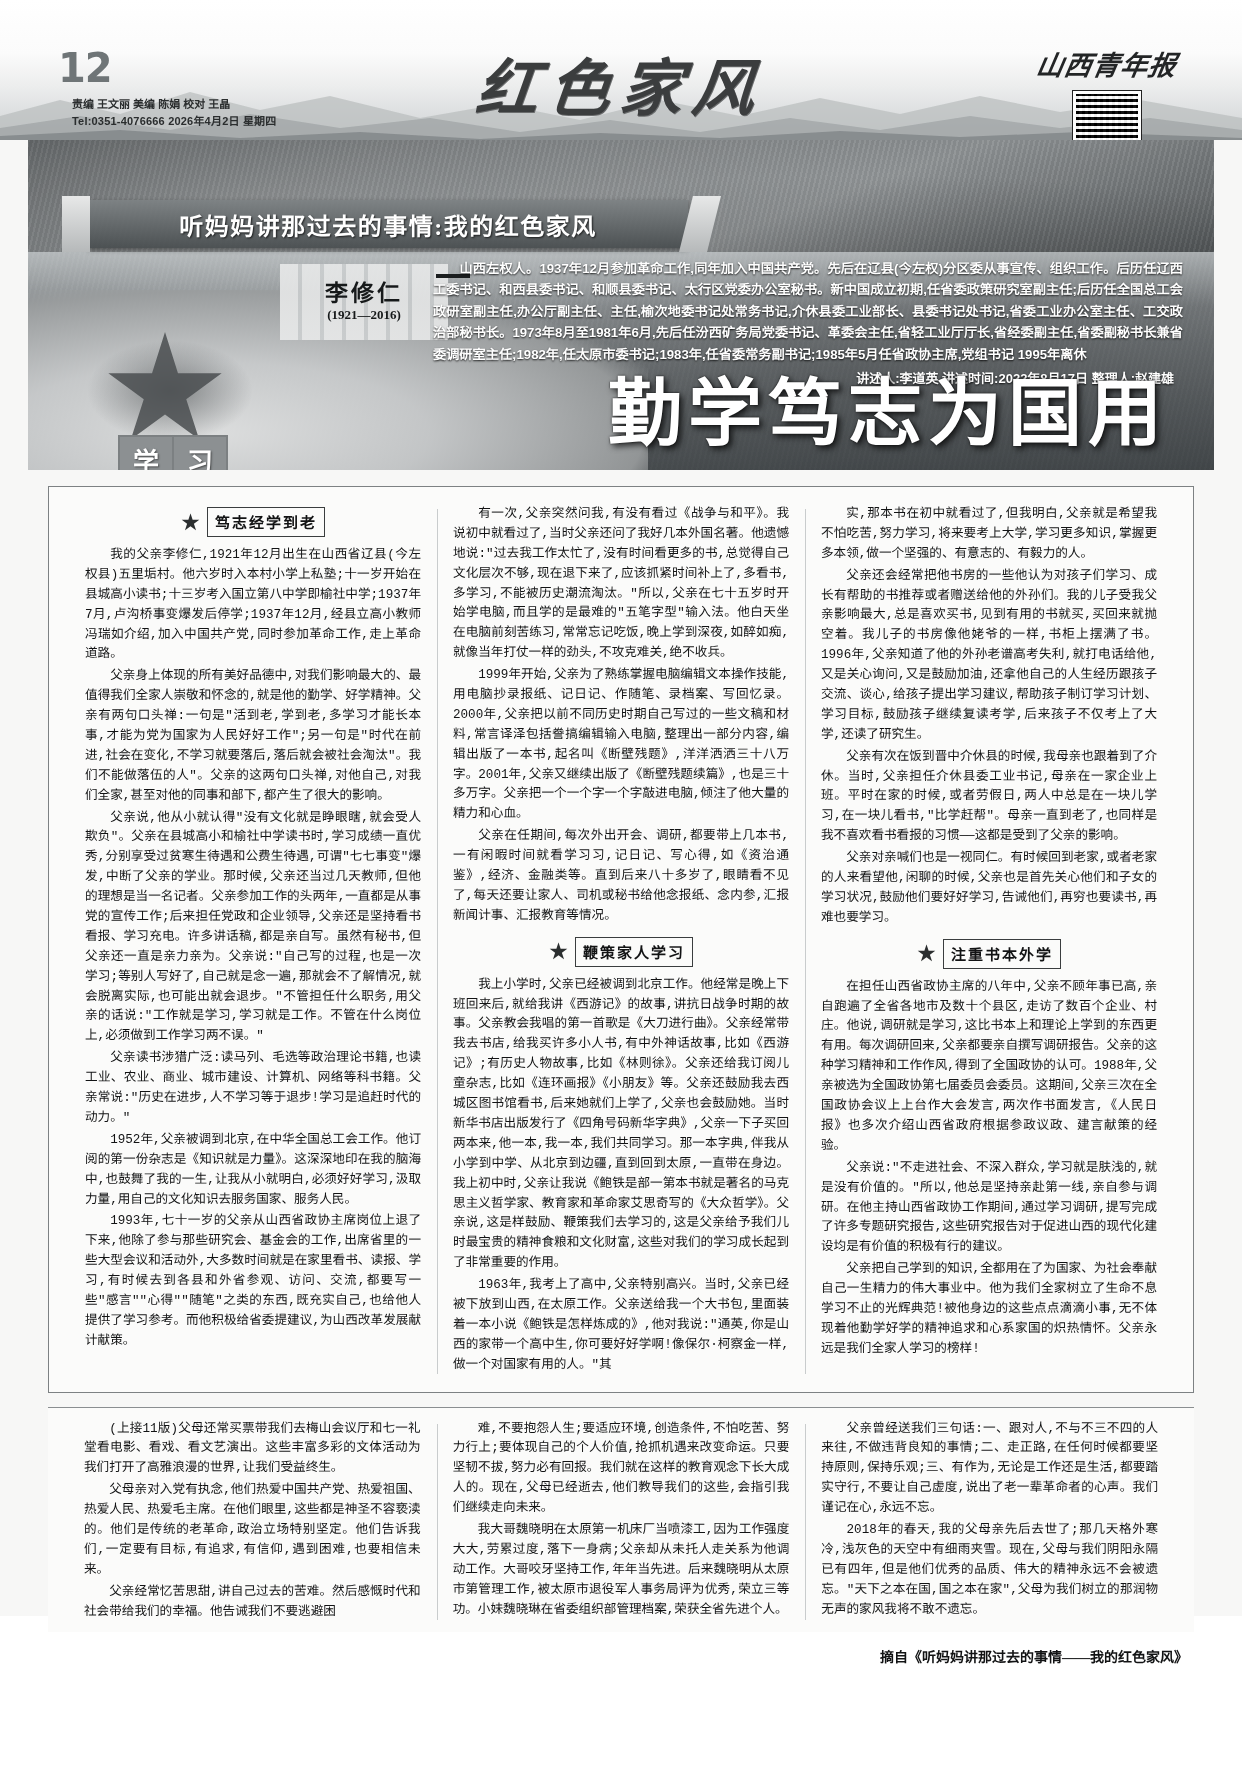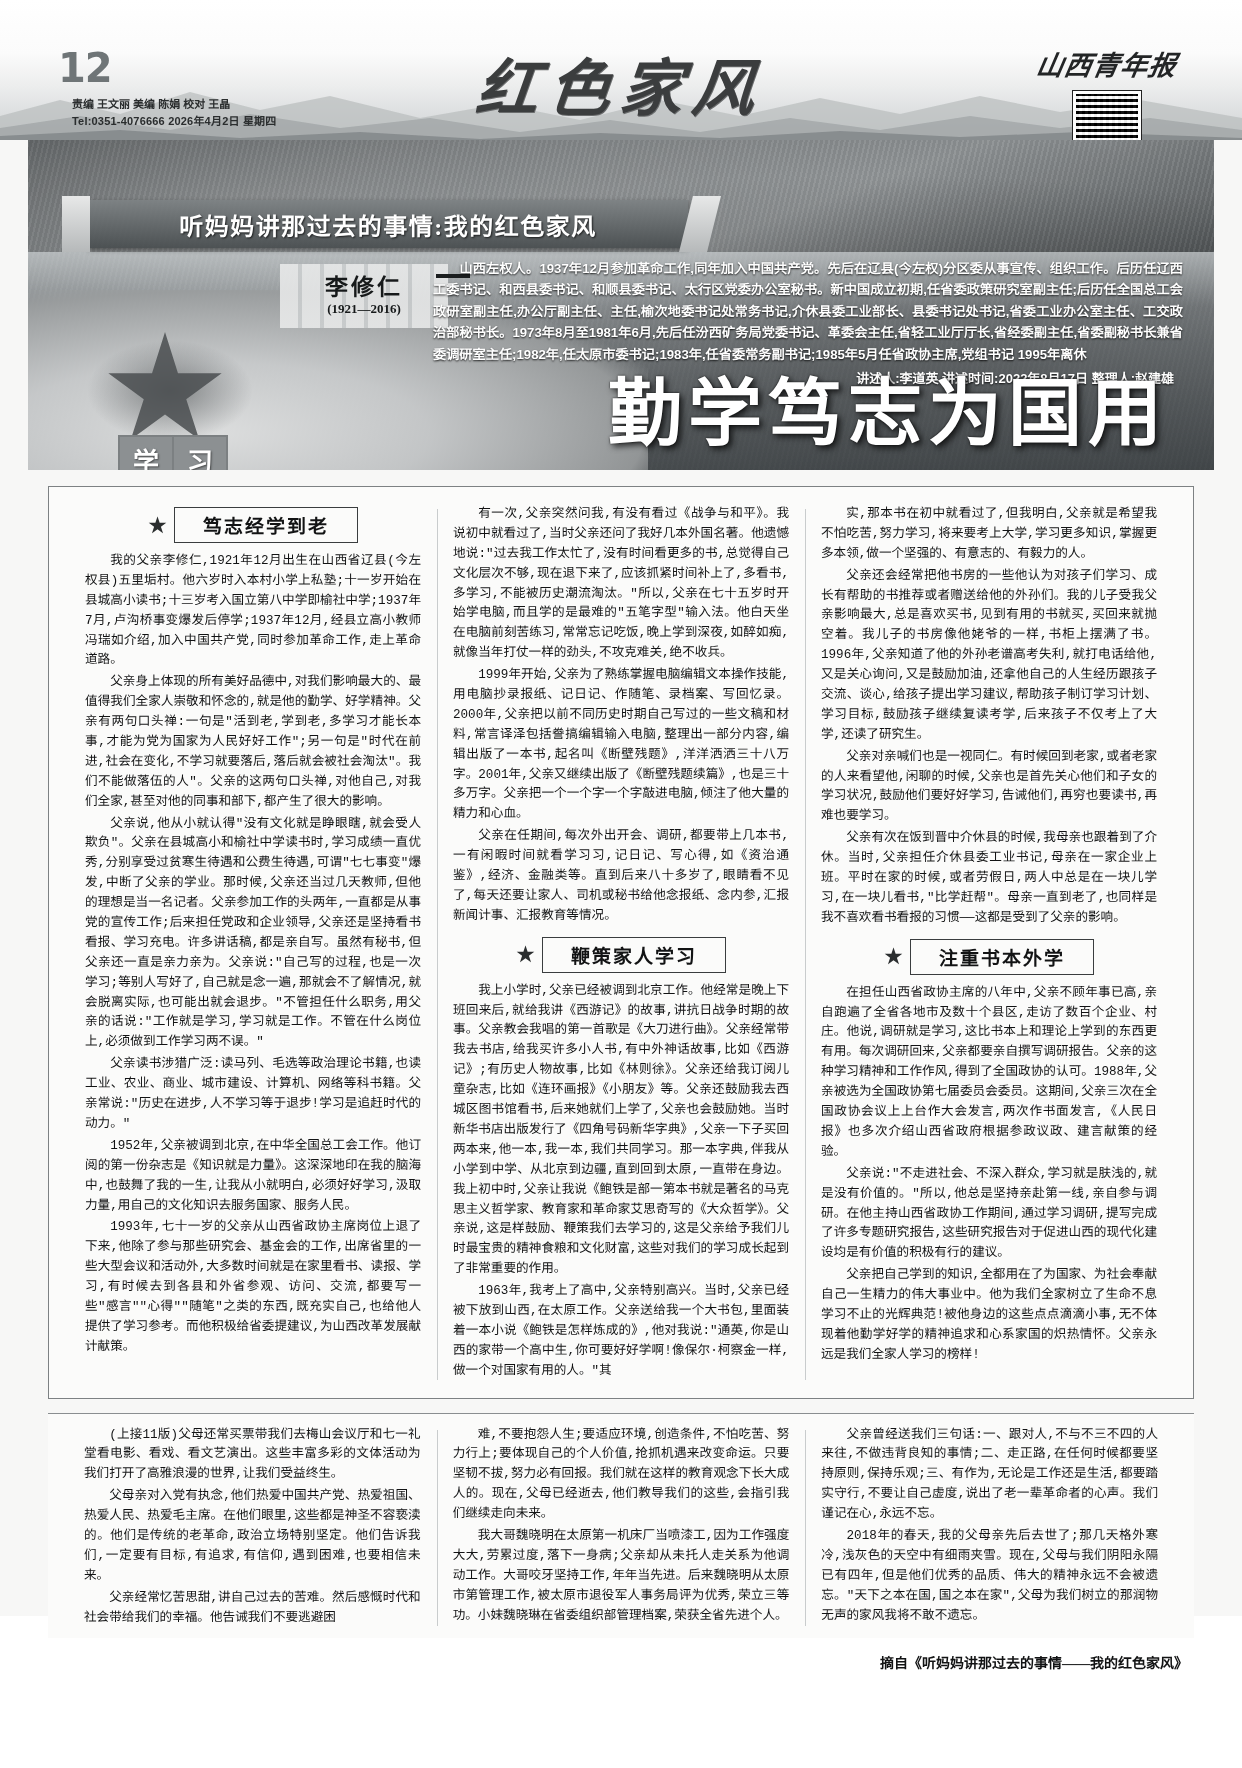"李修仁" .namecard { padding: 11px 4px -> 17px 4px }
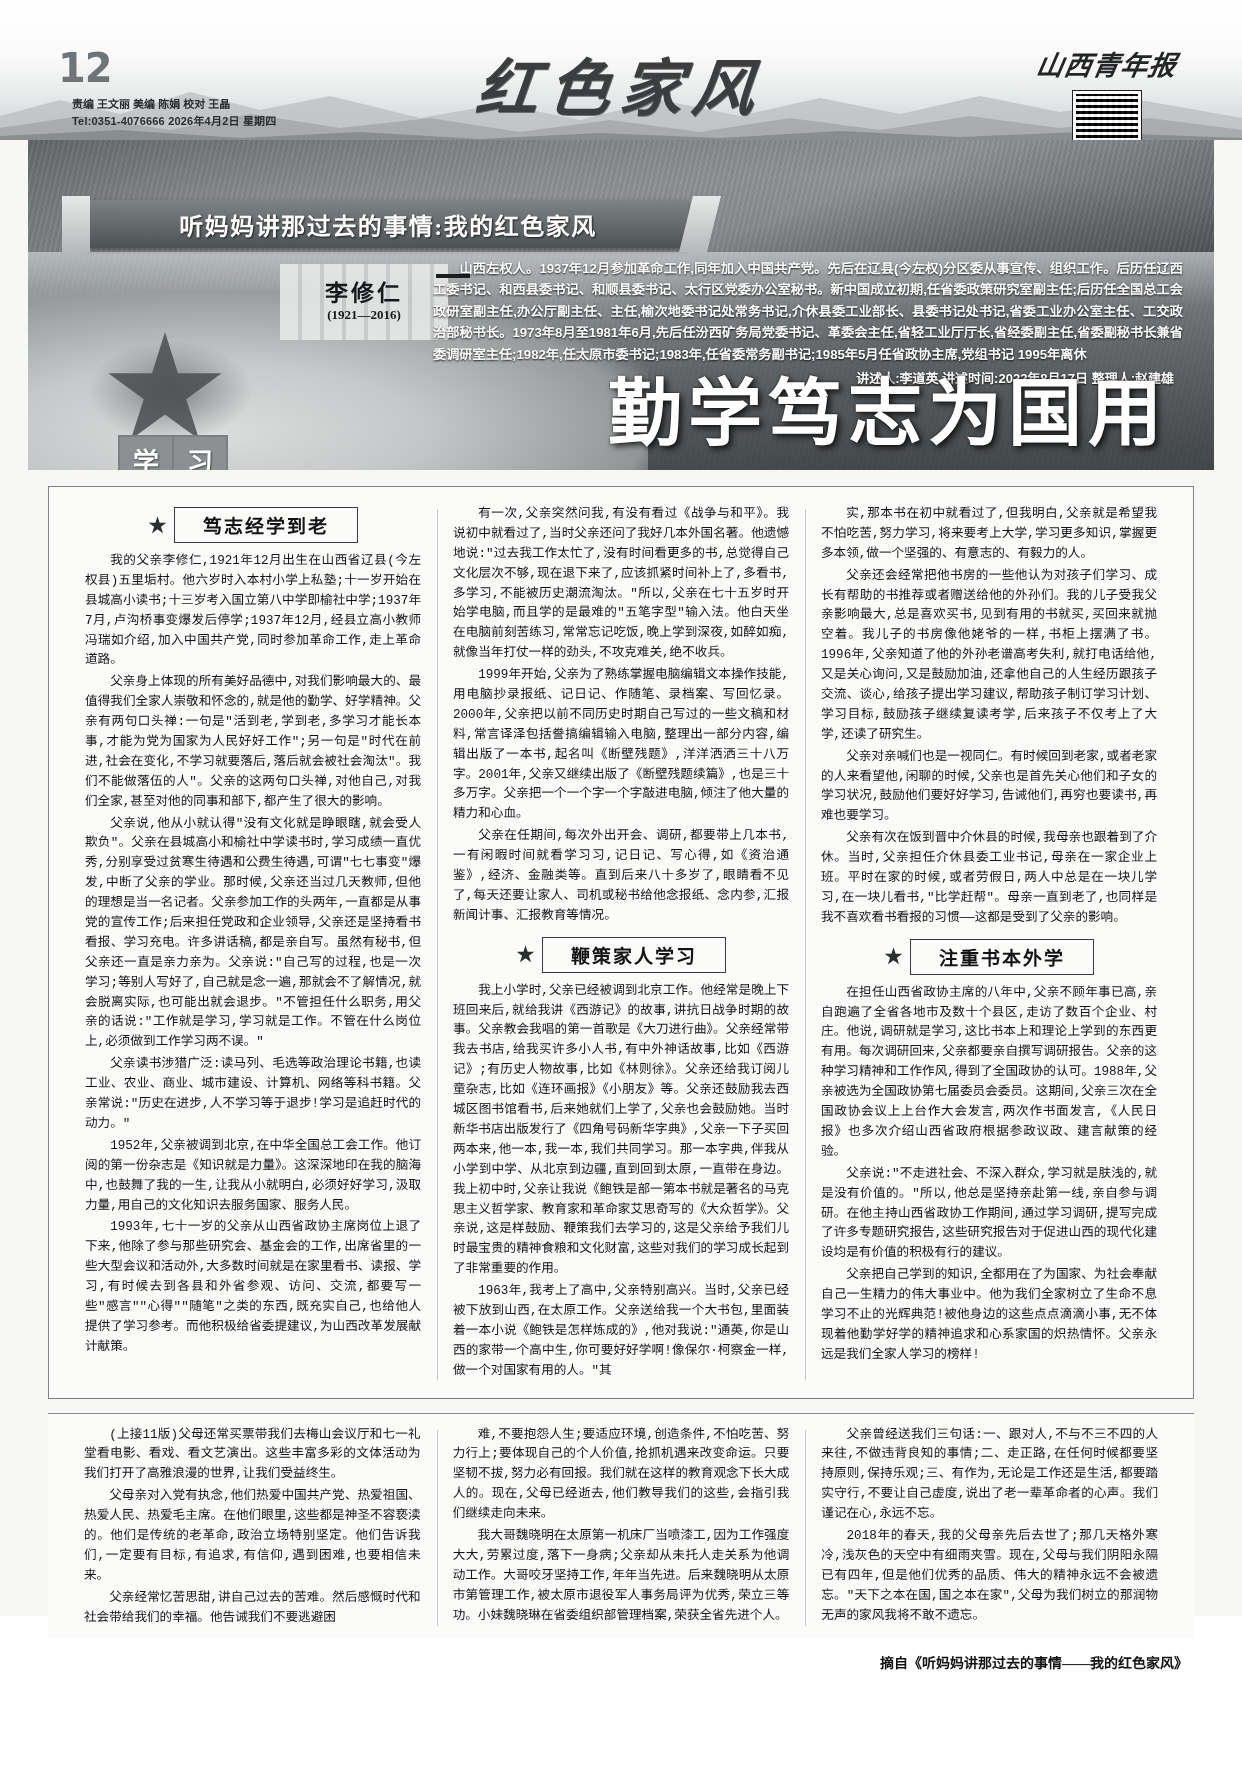"笃志经学到老" .secthead .lbl { font-size: 19px -> 15px; padding: 3px 28px 4px -> 3px 7px 4px }
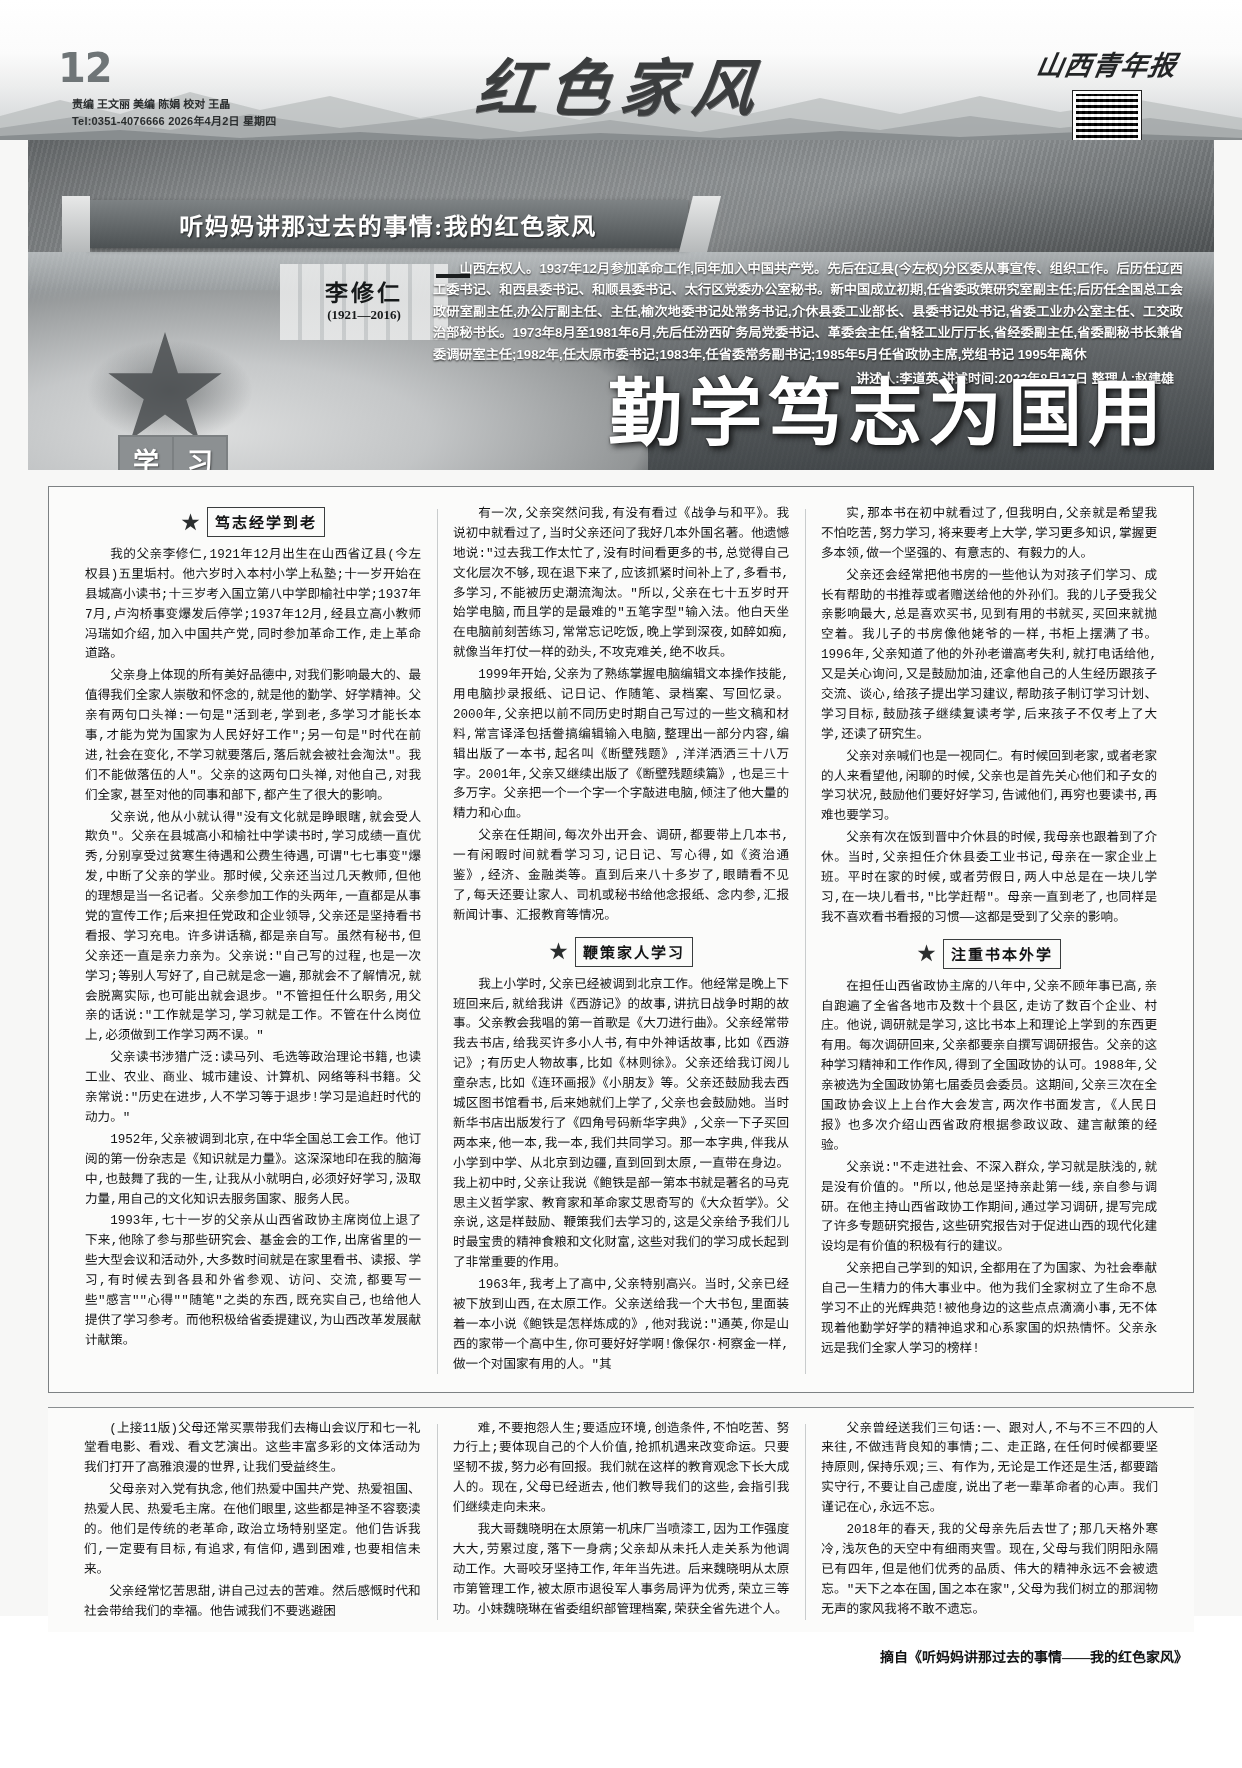"父亲对亲喊们也是一视同仁。有时候回到老家,或者老家的人来看望他,闲聊的时候,父亲" p.par { order: before "父亲有次在饭到晋中介休县的时候,我母亲也跟着到了介休。当时,父亲担任介休县委工业" -> after "父亲有次在饭到晋中介休县的时候,我母亲也跟着到了介休。当时,父亲担任介休县委工业" }
